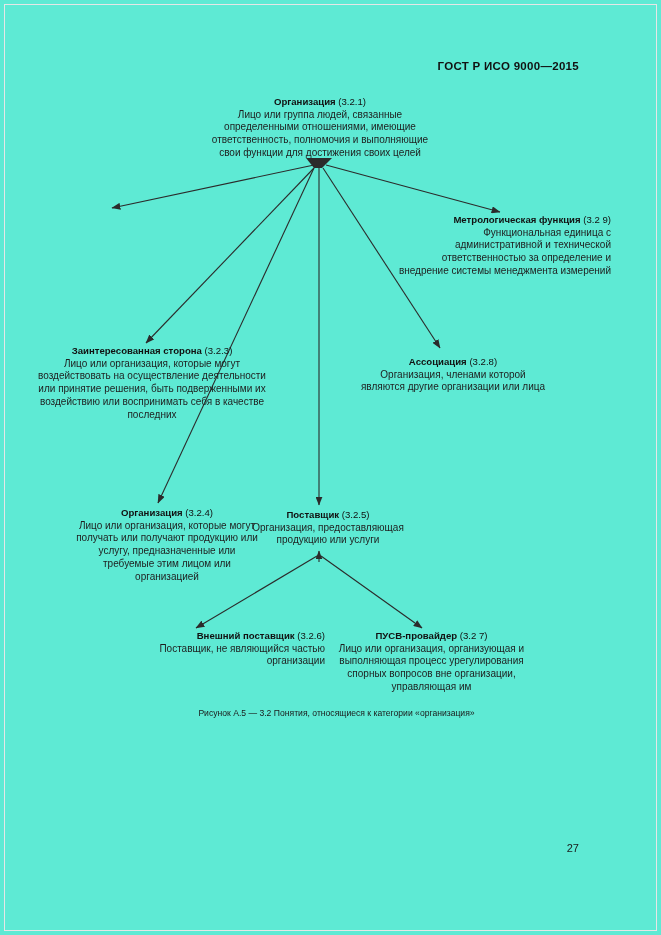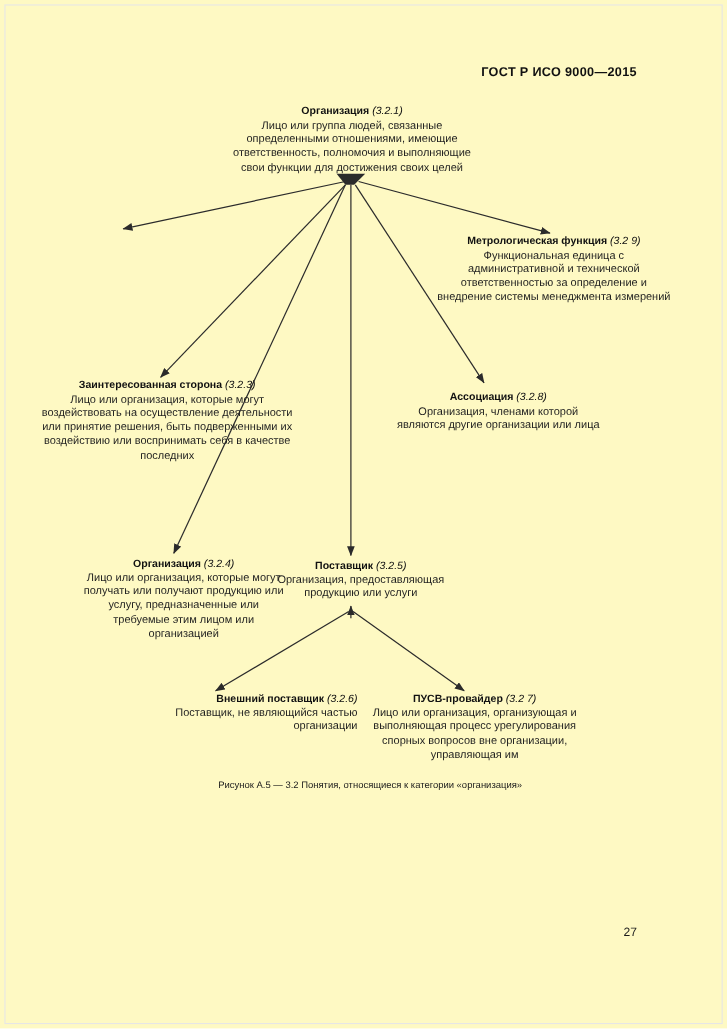"ГОСТ Р ИСО 9000—2015" #page { background: #fef9c3 -> #5eead4 }
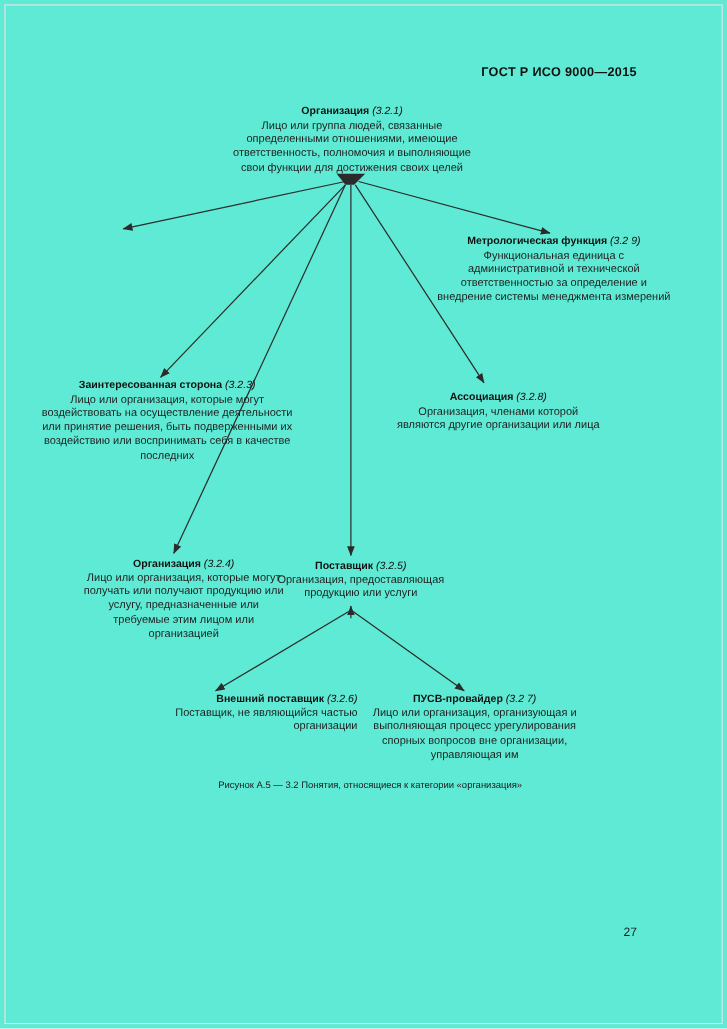"(3.2.1)" .node-title .ref { font-style: italic -> none }
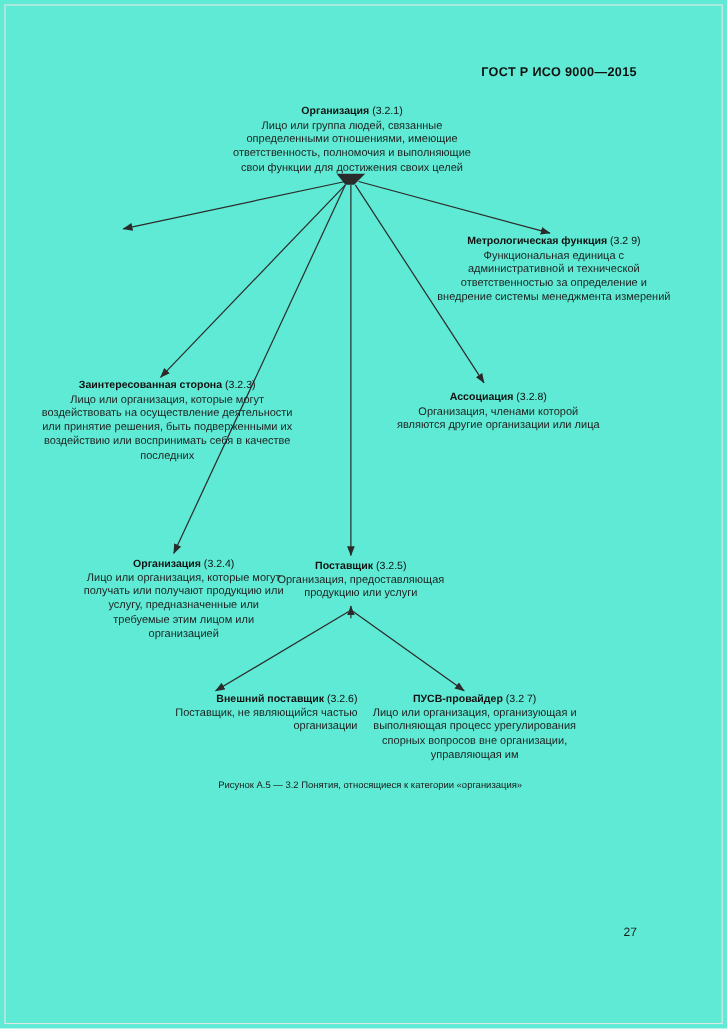"Метрологическая функция (3.2 9)" #node-metrological { text-align: none -> right }
